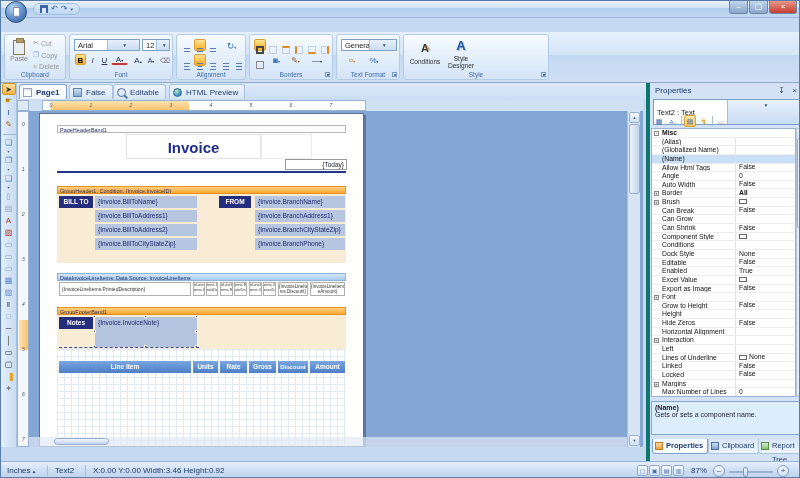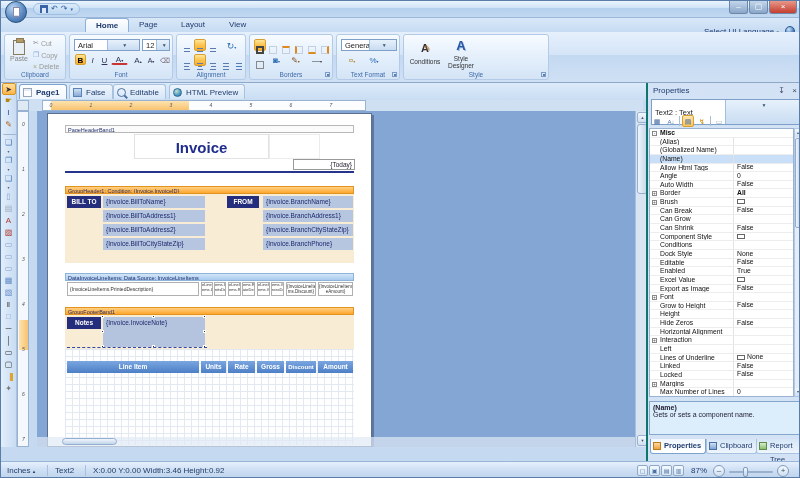"Home" div.tabrow { html: <div> <div>Home</div> <div>Page</div> <div>Layout</div> <div>View</div> <div><span>Select UI Language</span> <span>▾</span></div> <div></div> </div> -> none }
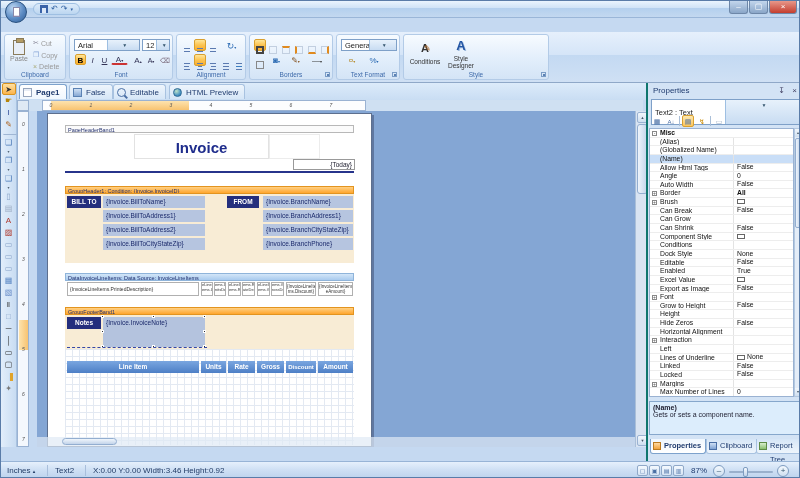"Properties" .panel { border-left: 2px solid #0f766e -> 4px solid #0f766e }
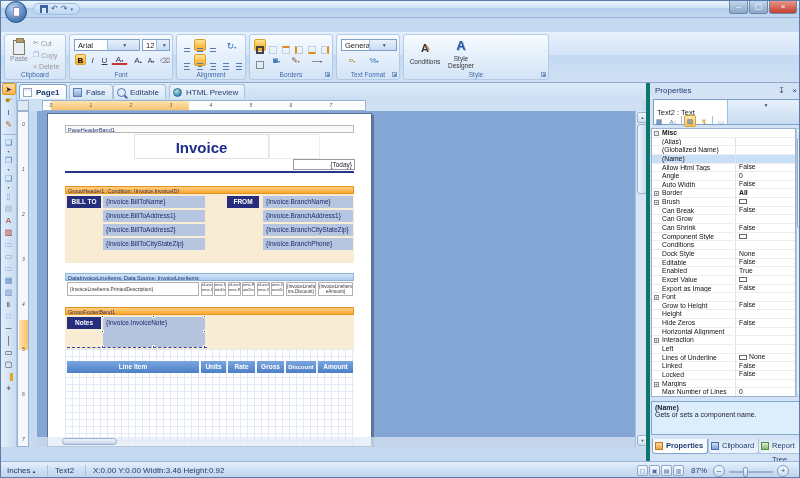"Invoice" .canvas { margin-left: 8px -> none }
